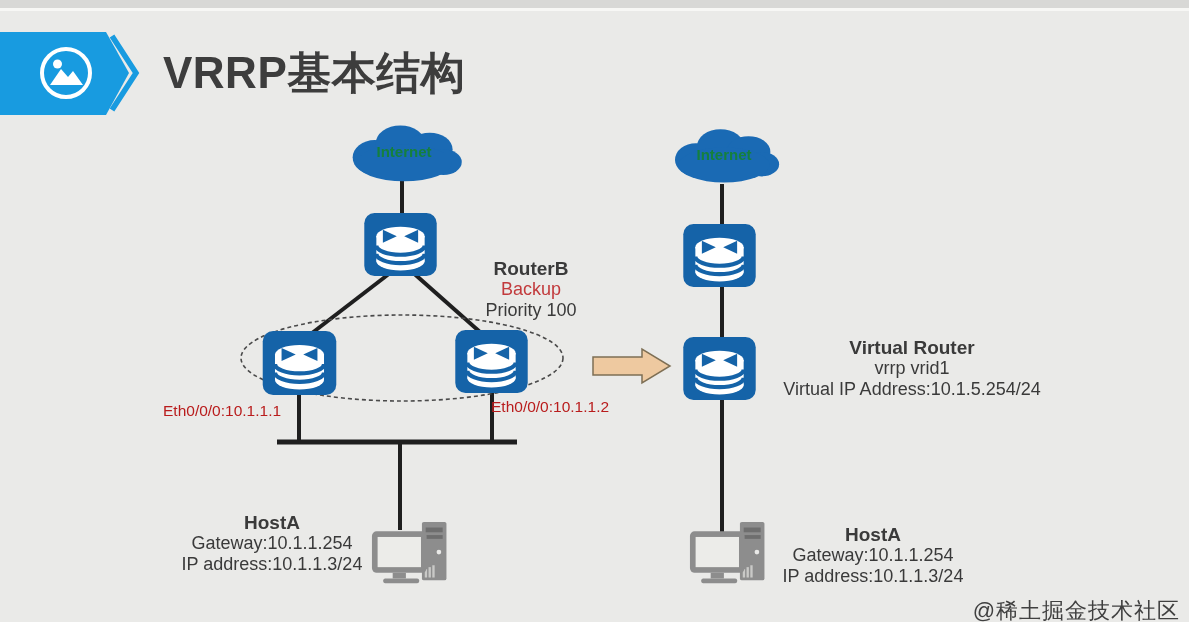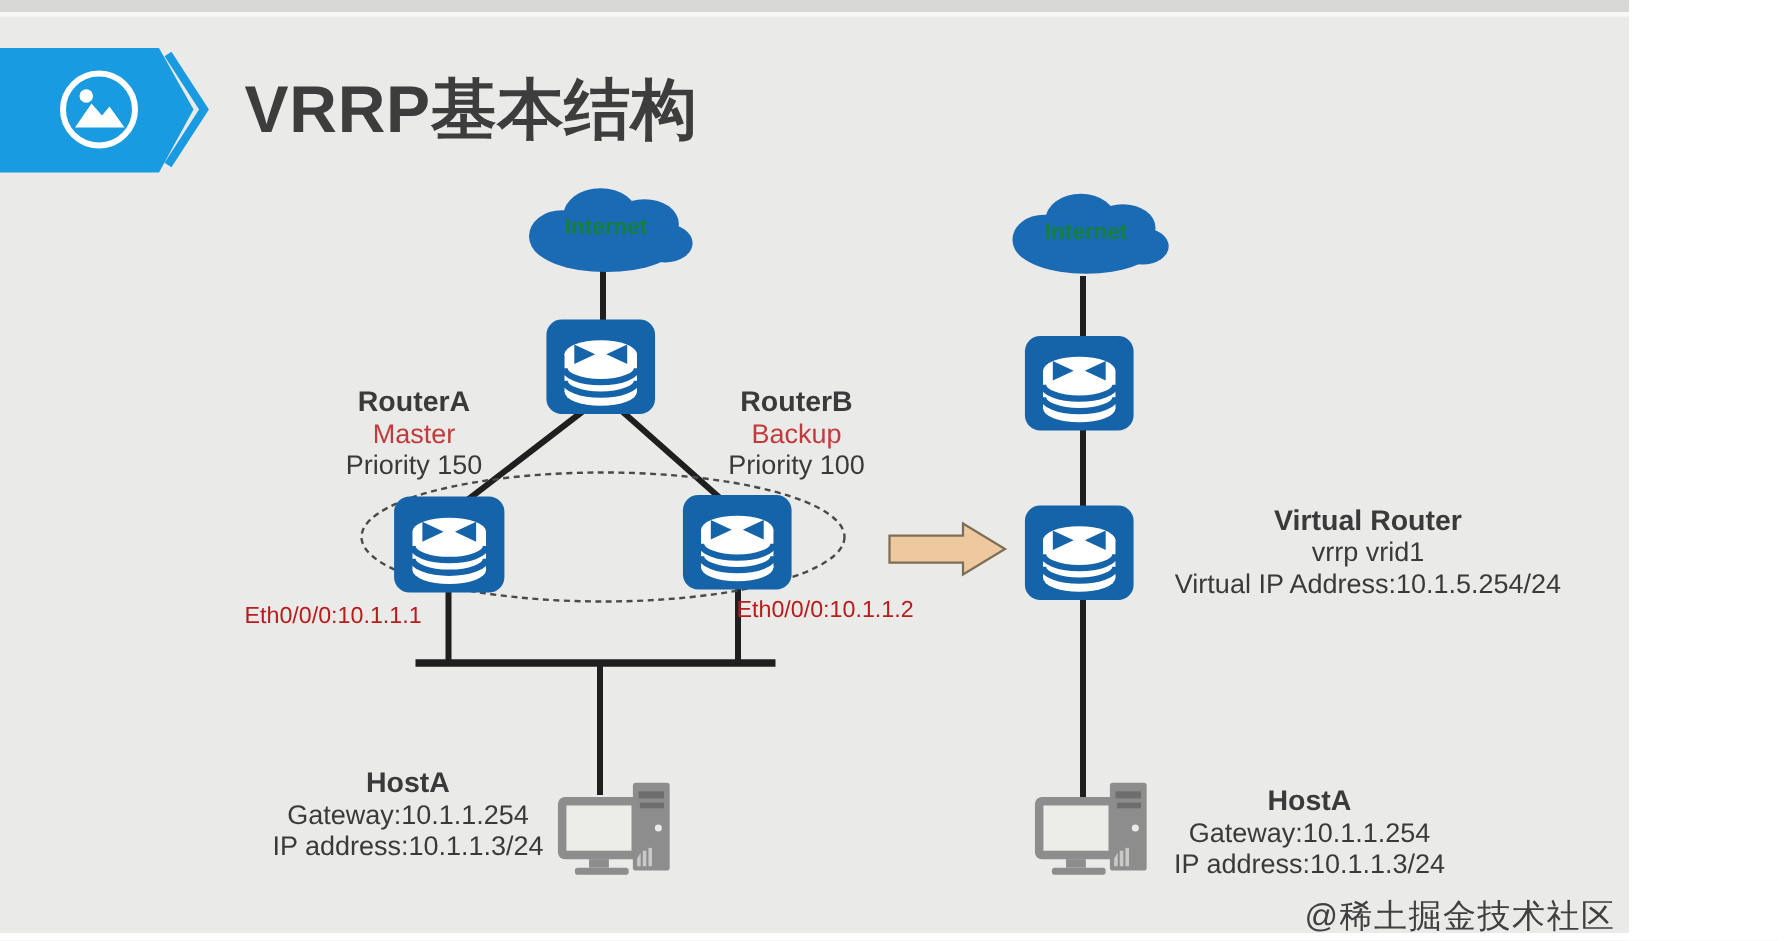"VRRP基本结构" .stage { width: 1086px -> 1189px }
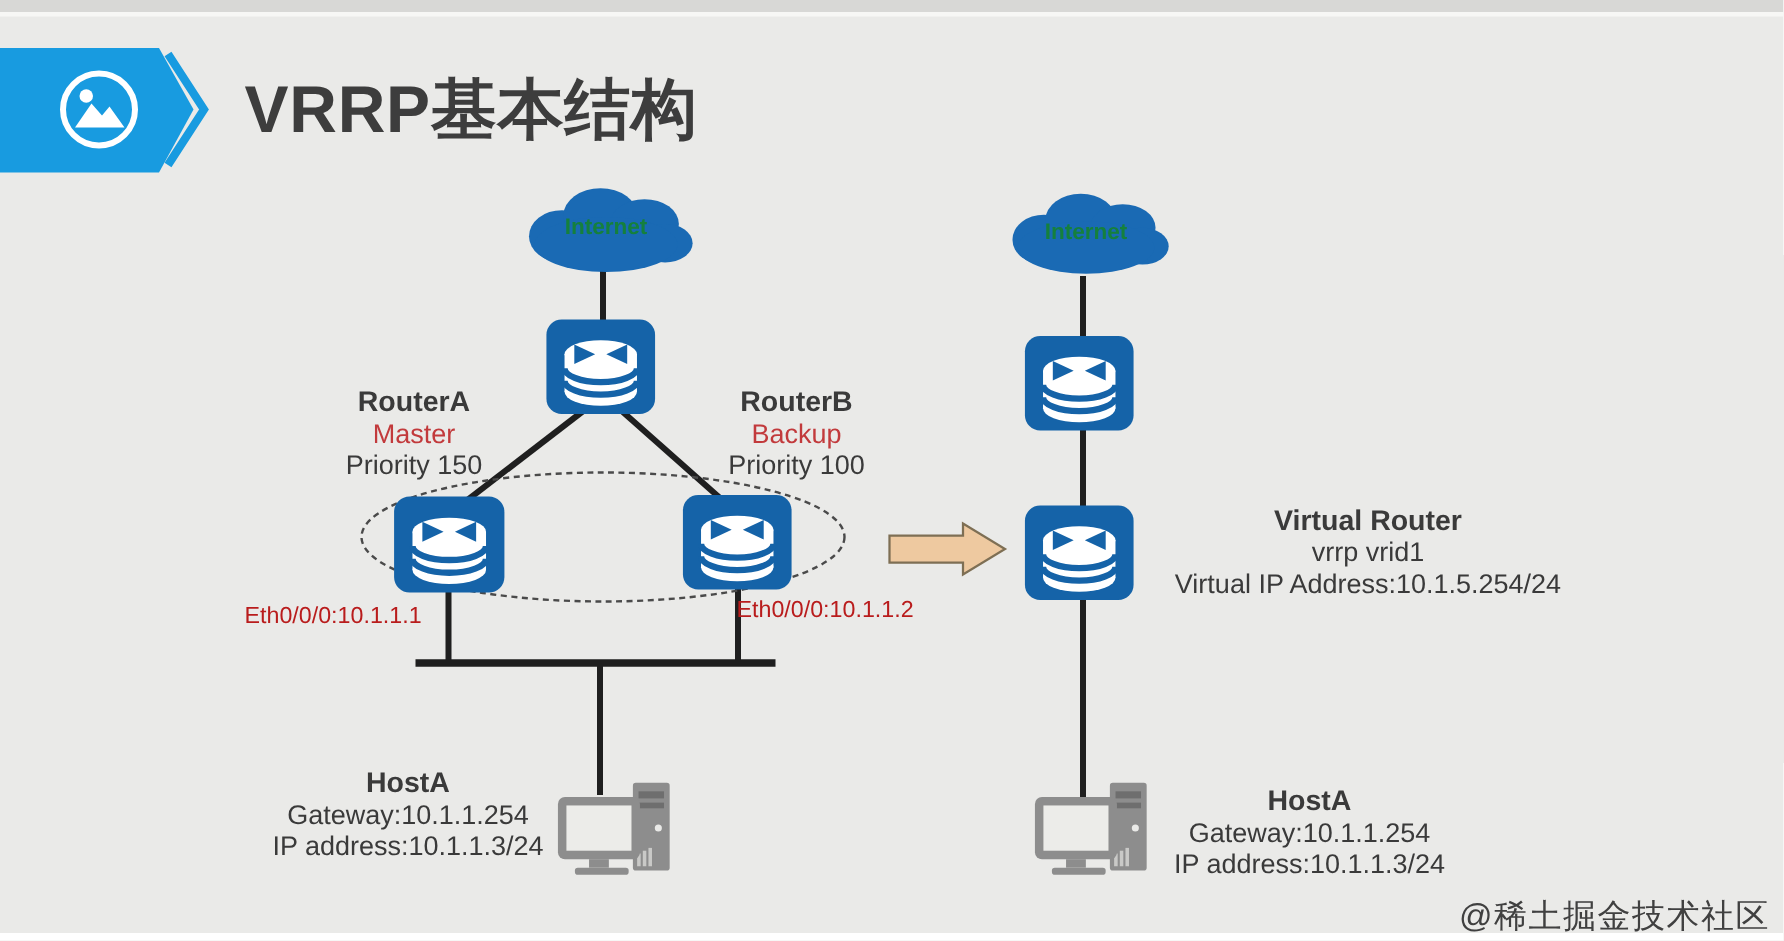"RouterA" div.tblock { html: <div> <div>RouterA</div> <div>Master</div> <div>Priority 150</div> </div> -> none }
